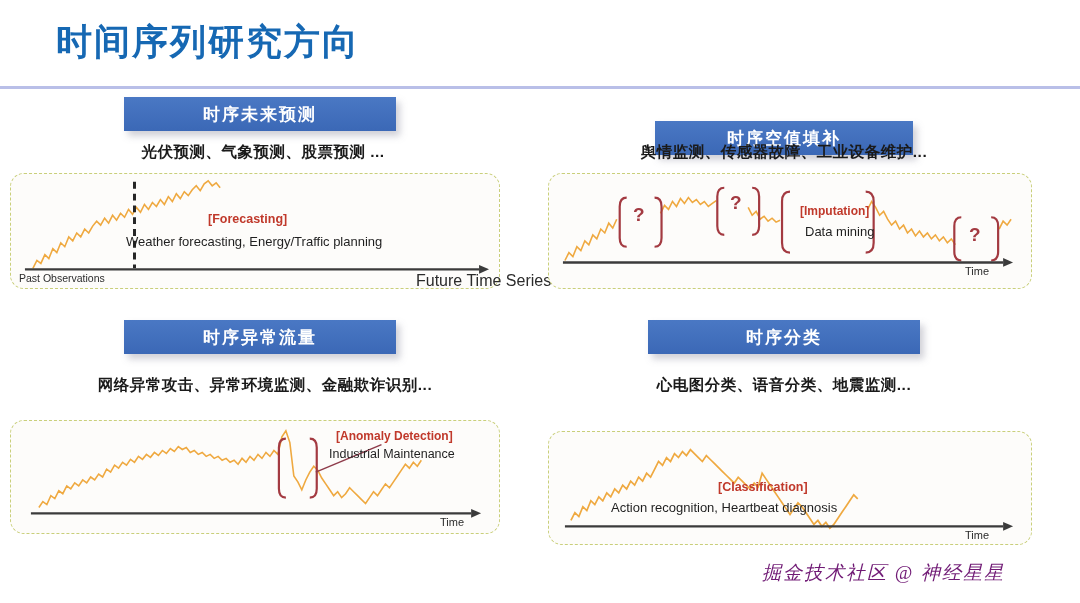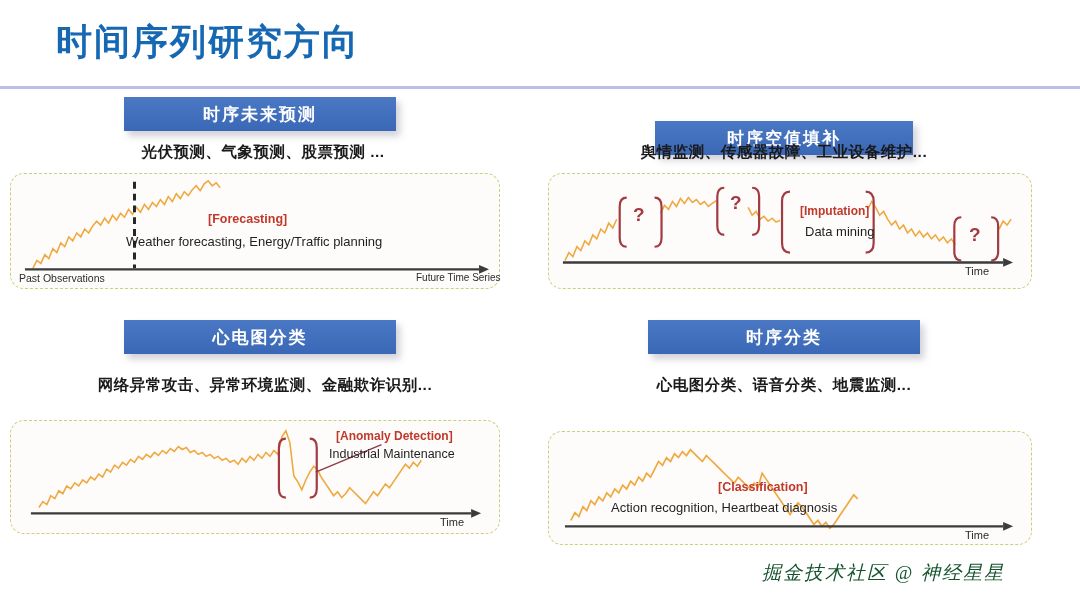"Future Time Series" div.anno { font-size: 10px -> 16px }
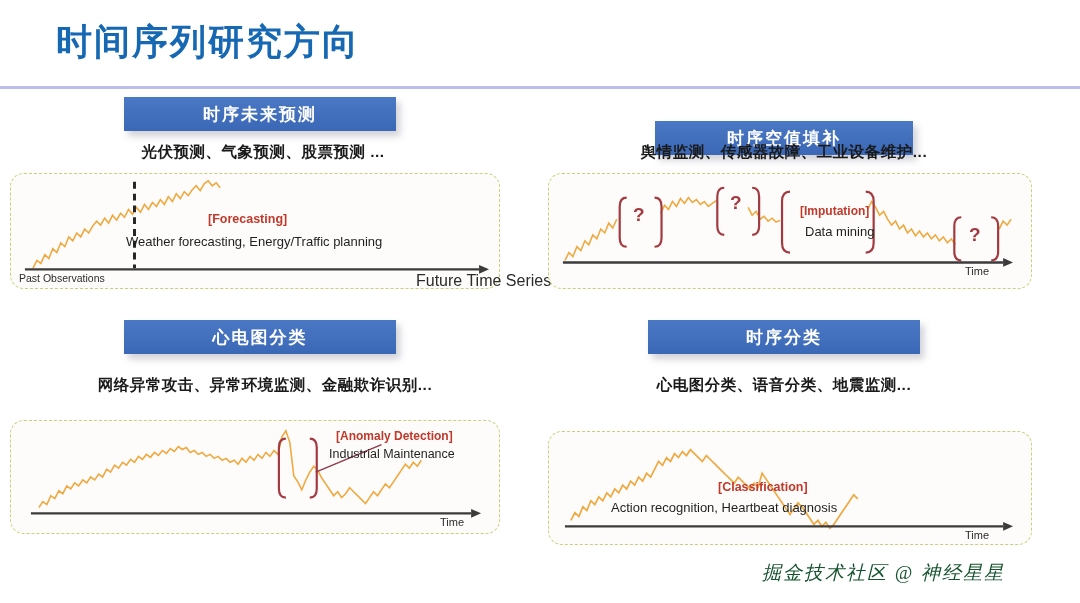"心电图分类" span { text: 心电图分类 -> 时序异常流量 }
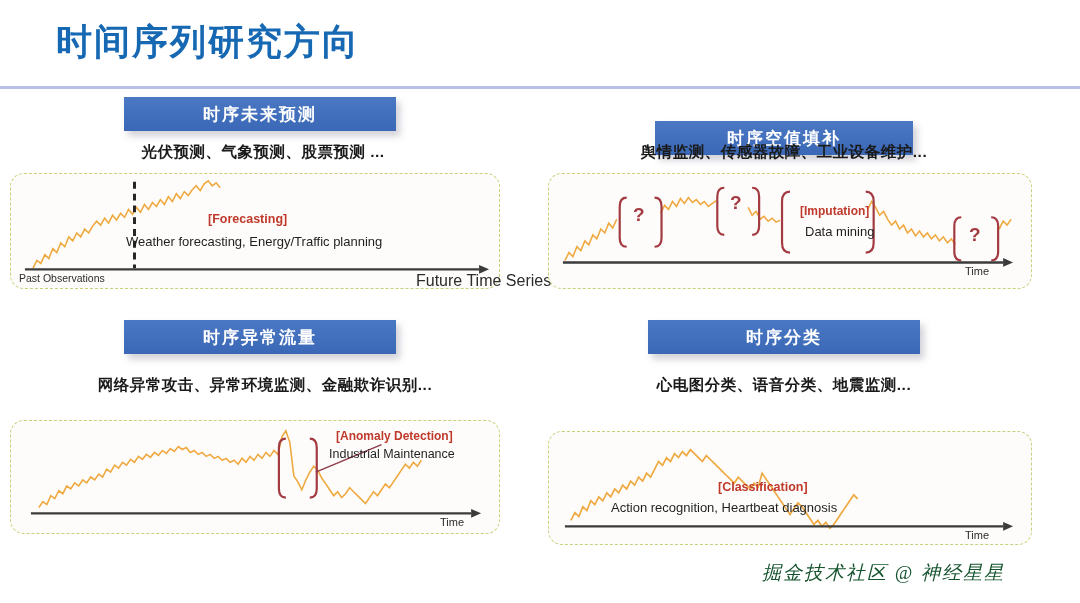"掘金技术社区 @ 神经星星" .watermark { color: #14532d -> #701a75 }
